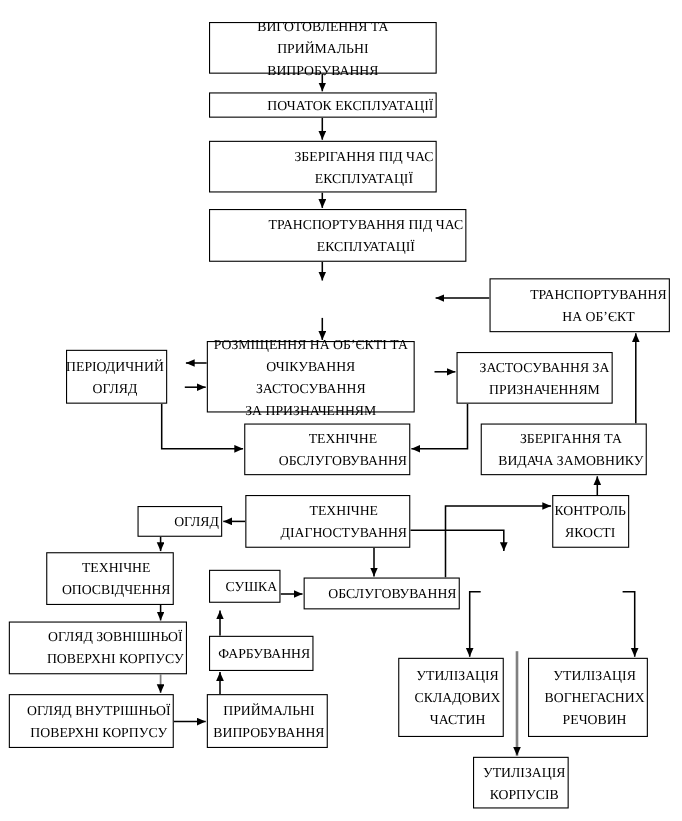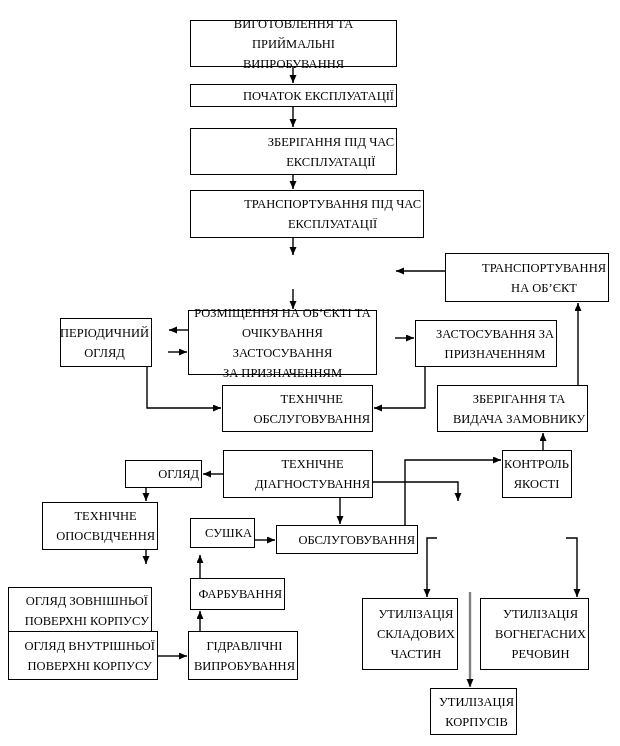"ОГЛЯД ЗОВНІШНЬОЇ" div.node { top: 587px -> 565px; width: 144px -> 162px }
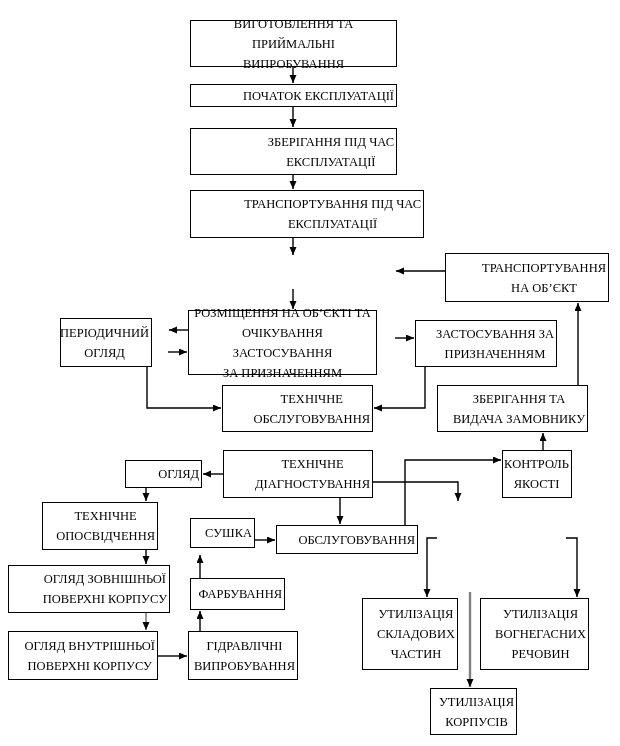"ГІДРАВЛІЧНІ" span.lbl { text: ГІДРАВЛІЧНІ -> ПРИЙМАЛЬНІ }
